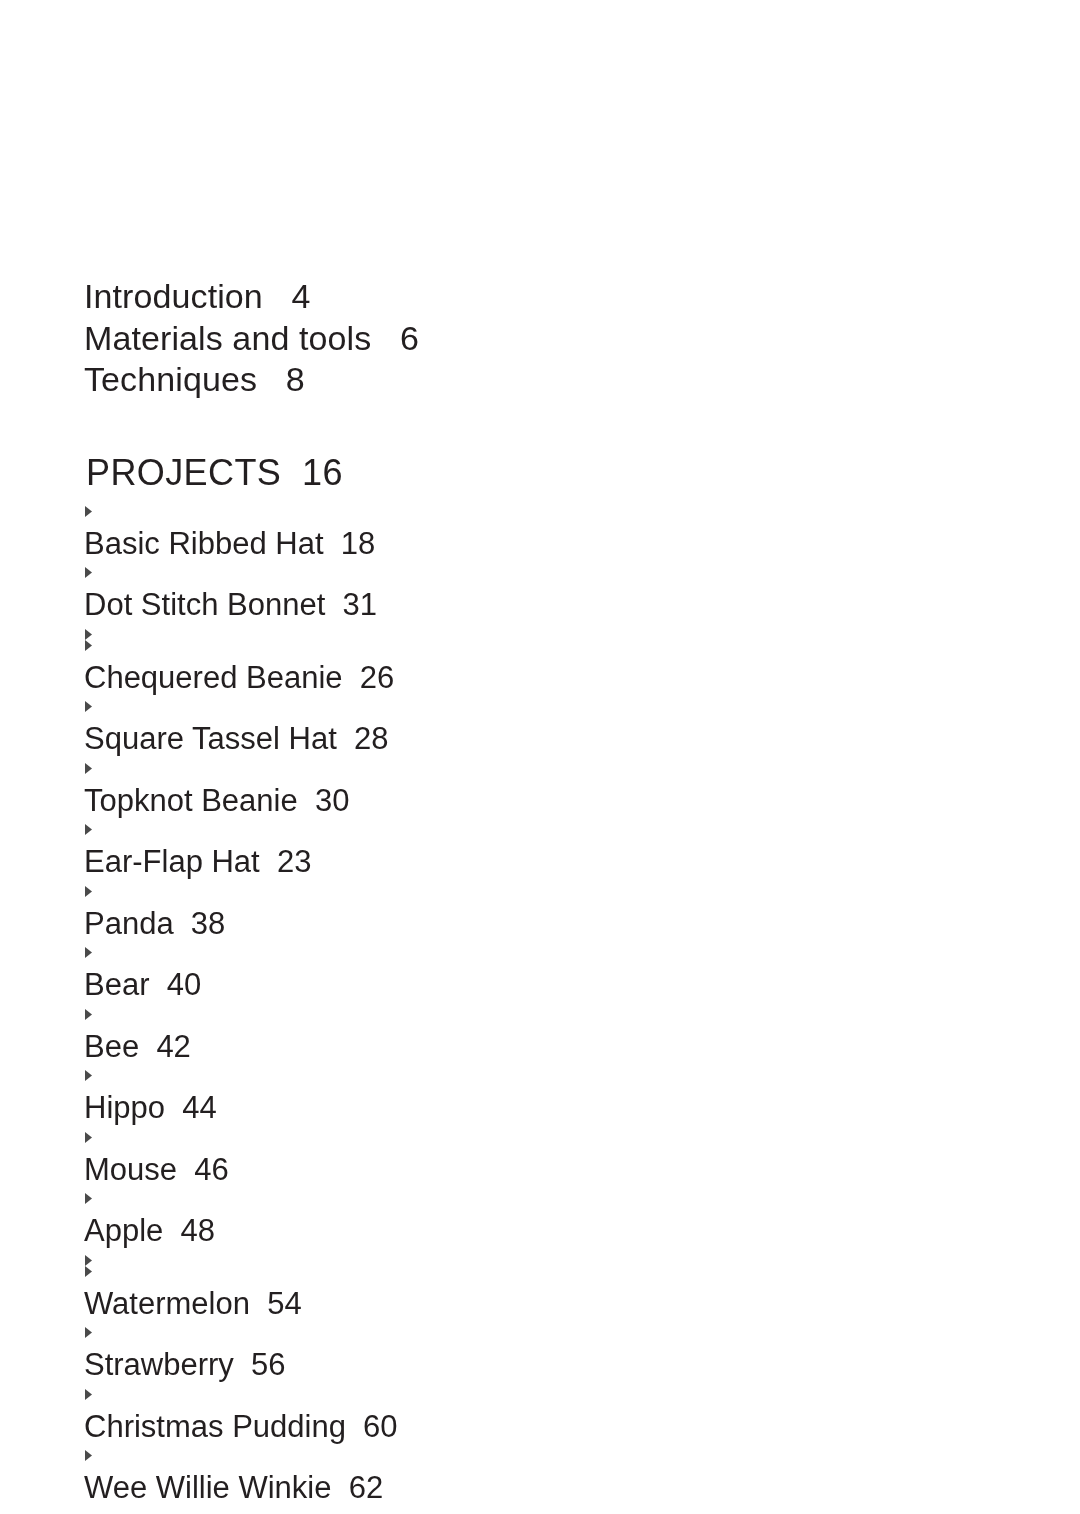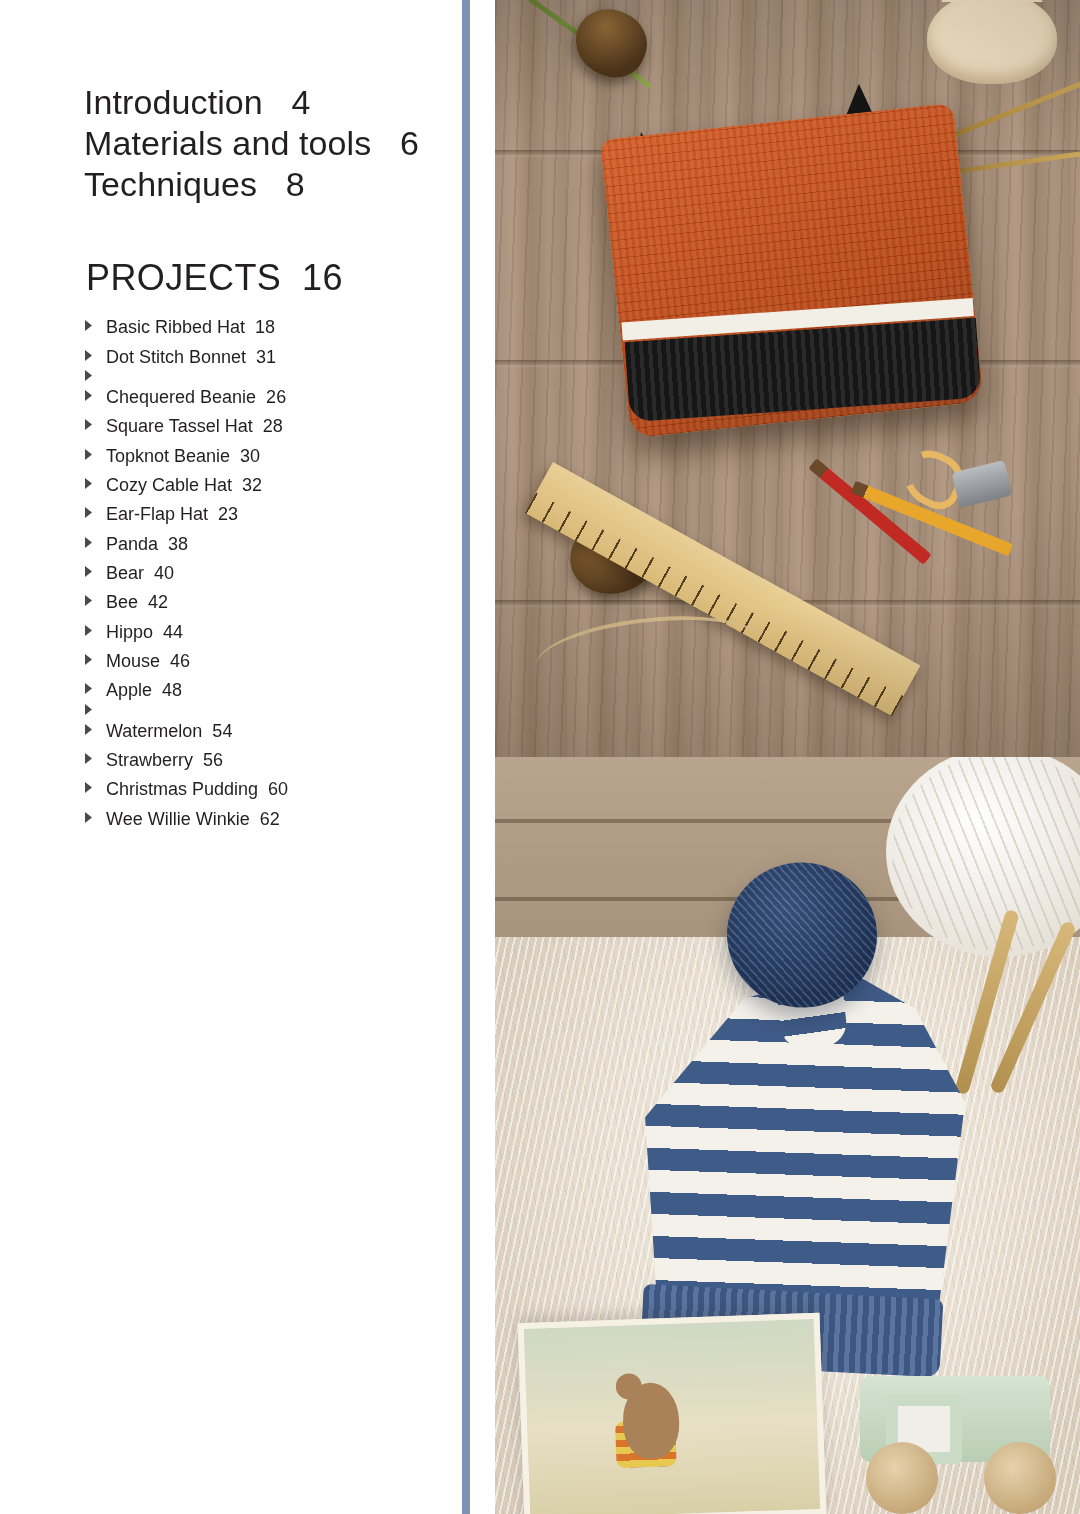"Introduction 4" .page { align-items: none -> flex-end }
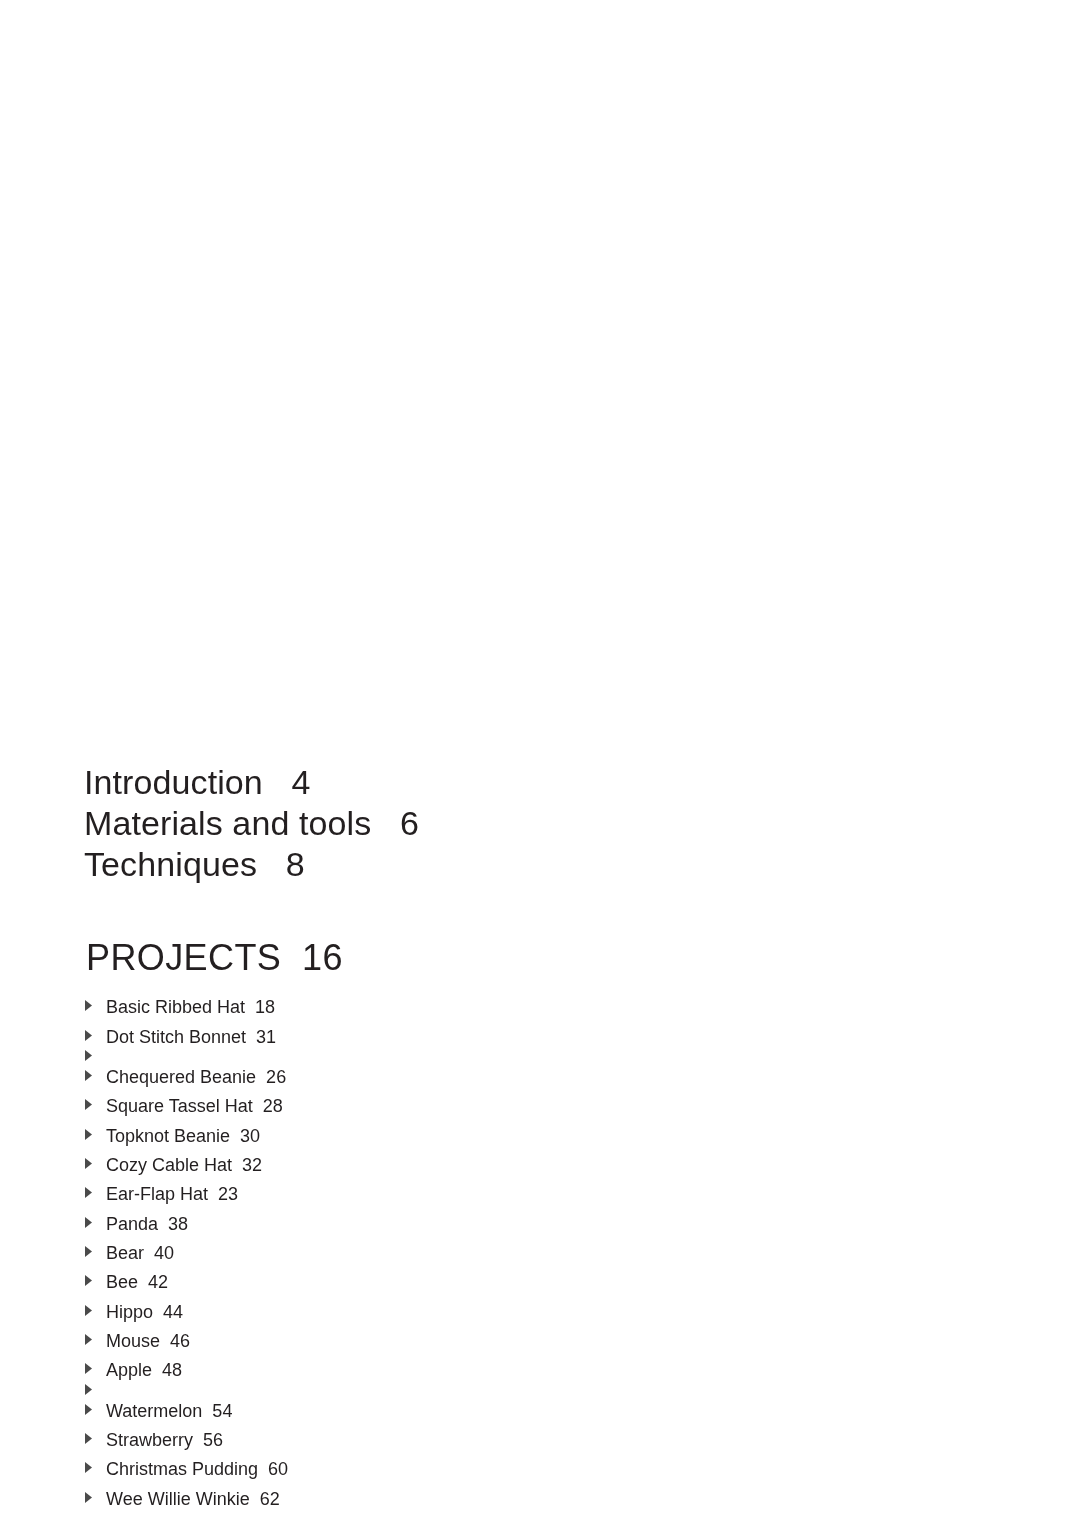"Basic Ribbed Hat 18" ul.projects li { flex-direction: none -> column; font-size: 18px -> 31px }
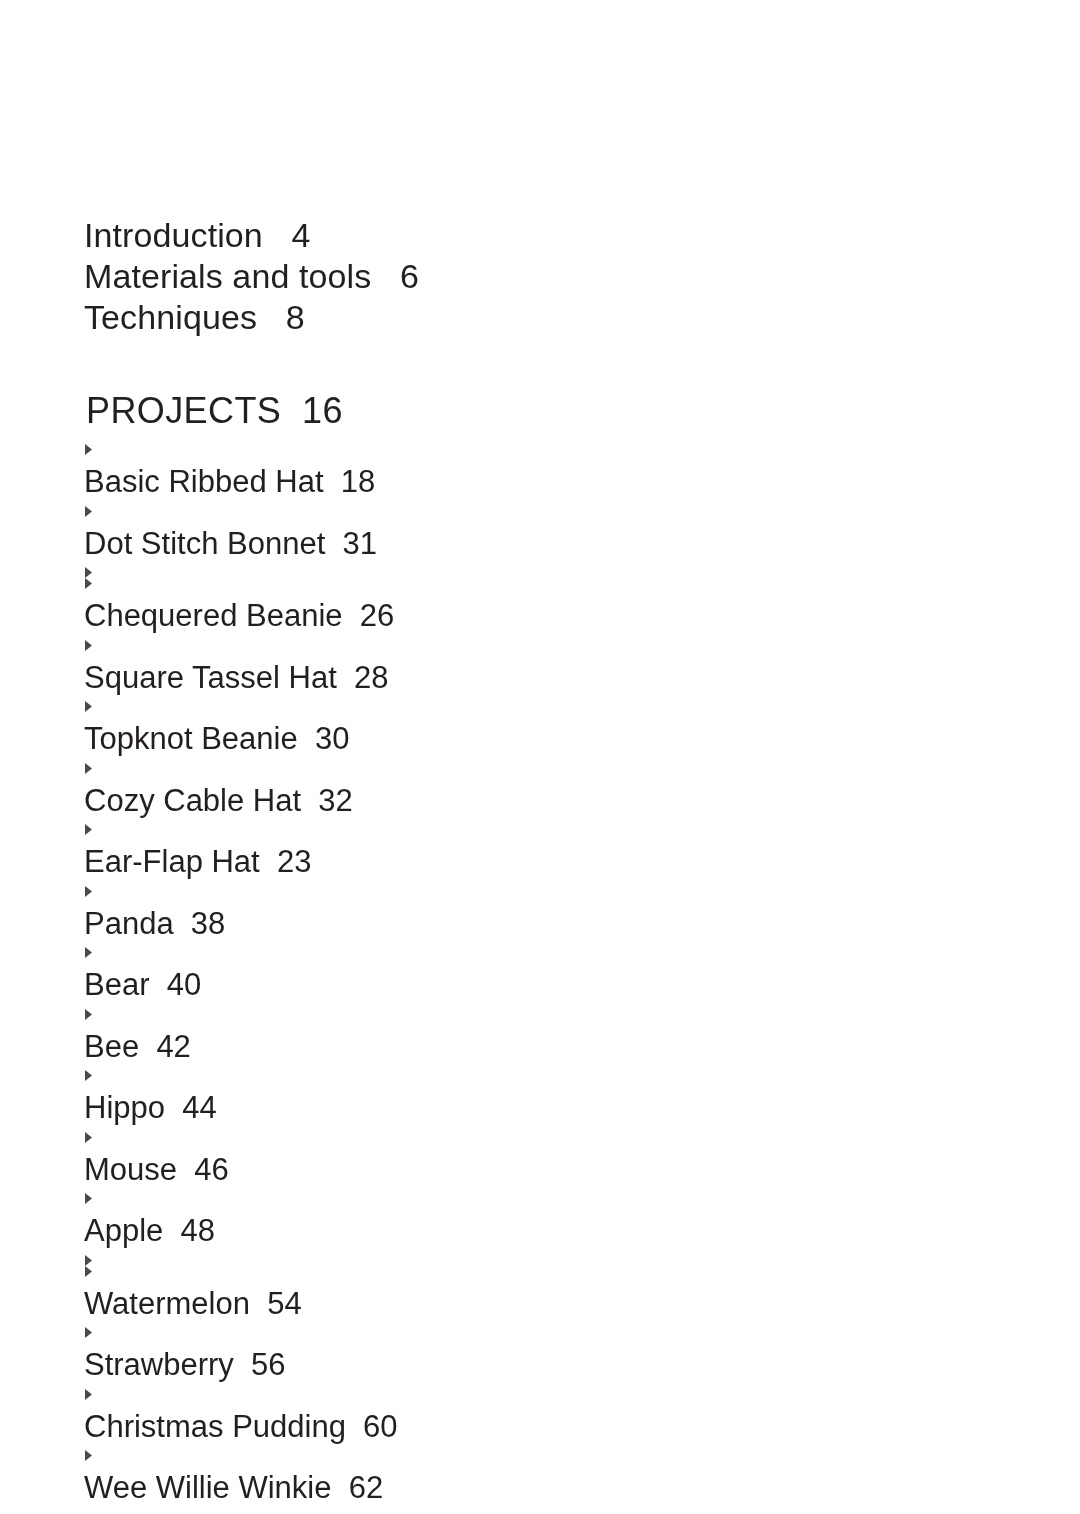"Cozy Cable Hat 32" li { html: <li><span><svg> <path></path> </svg></span><span>Cozy Cable Hat 32</span></li> -> none }
